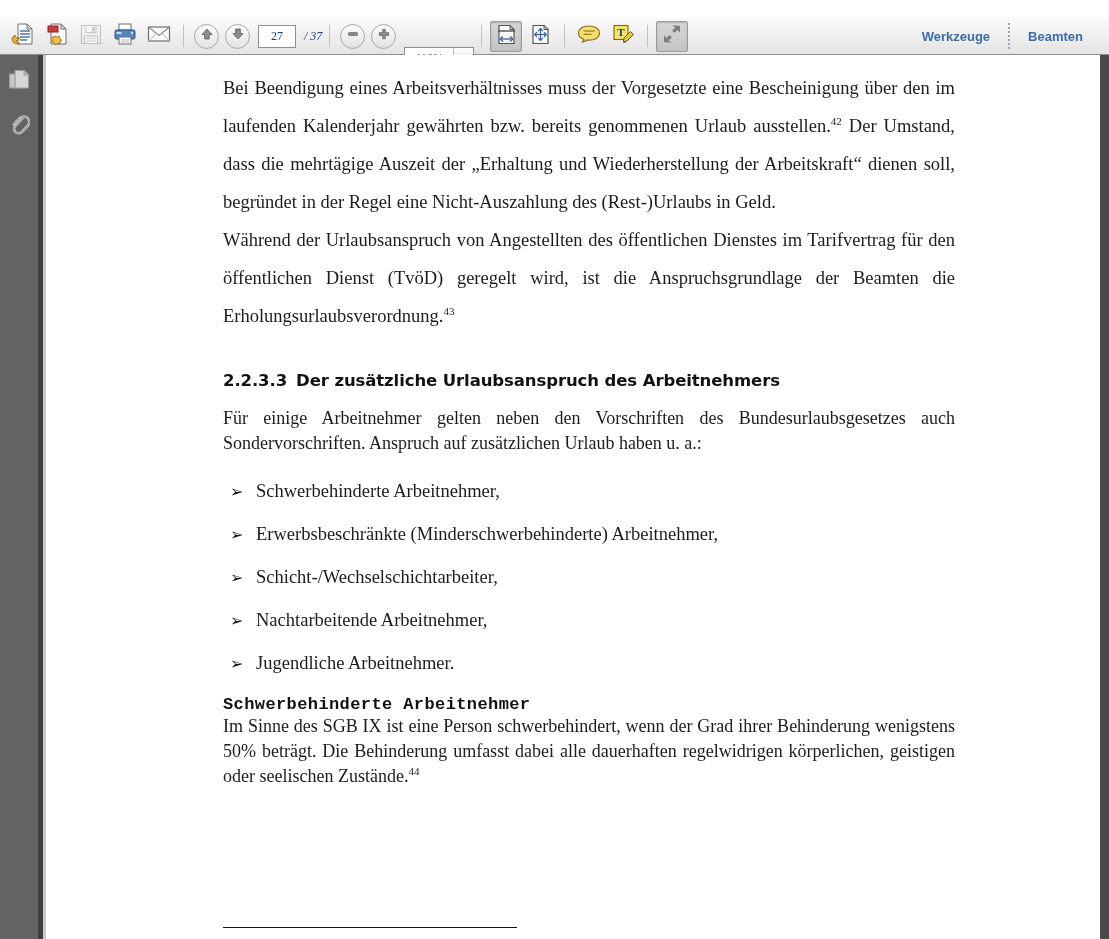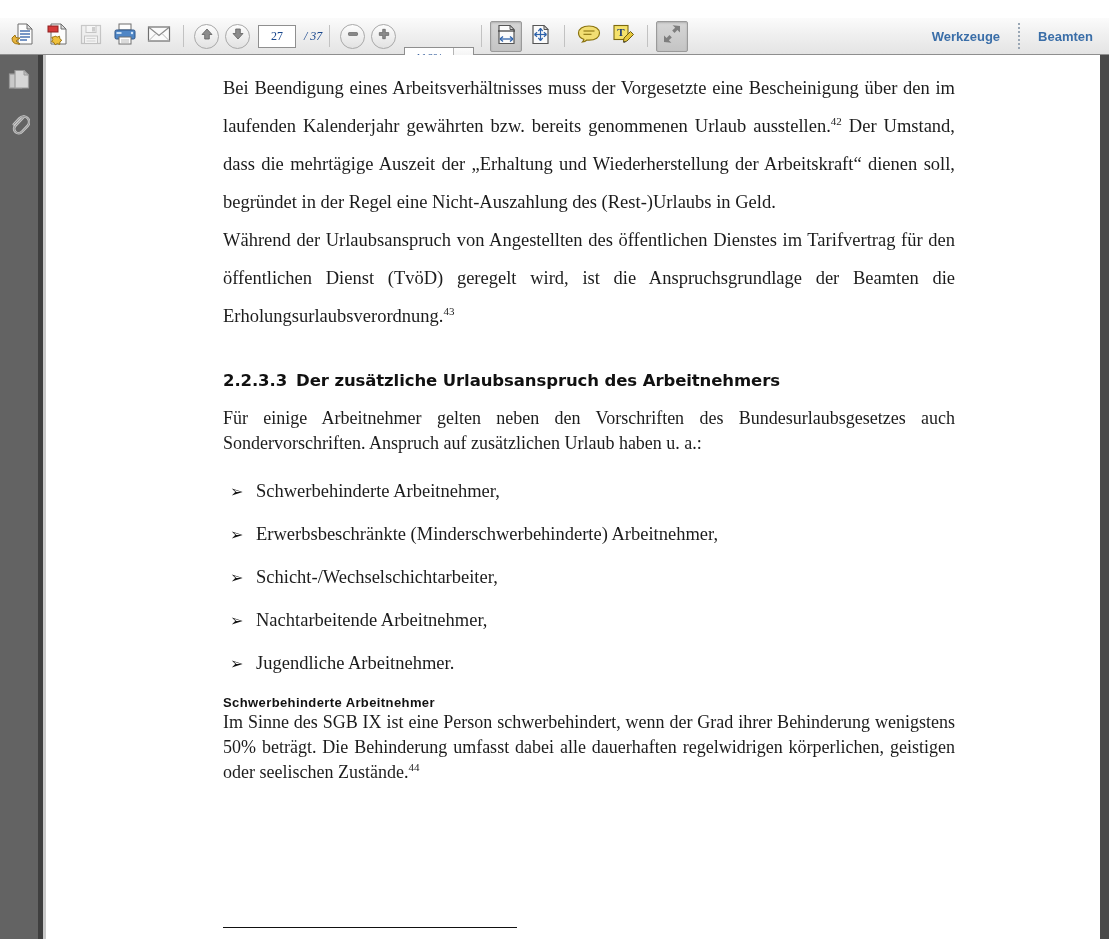"Werkzeuge" .tb-right { padding-right: 0 -> 10px }
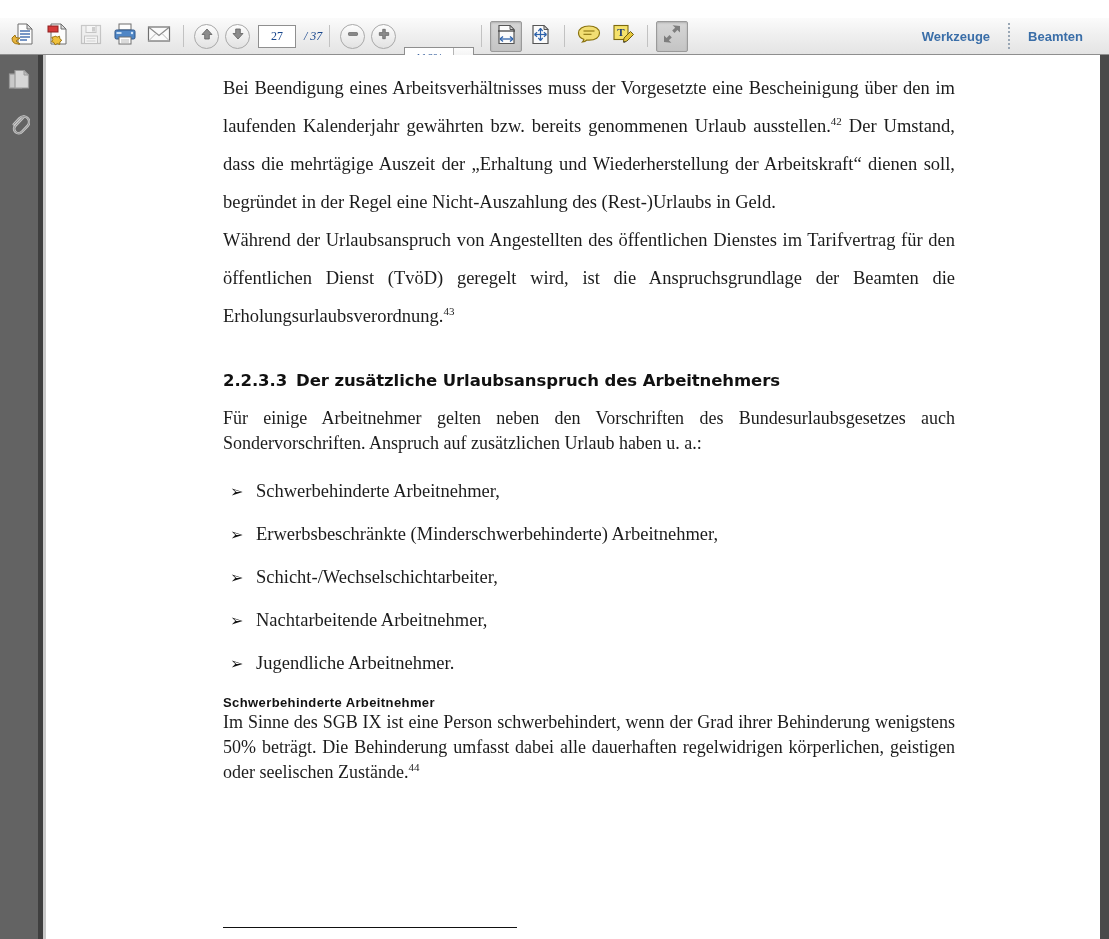"Schwerbehinderte Arbeitnehmer" .sub-head { font-family: Liberation Sans, sans-serif -> Liberation Mono, monospace; font-size: 13px -> 17px }
